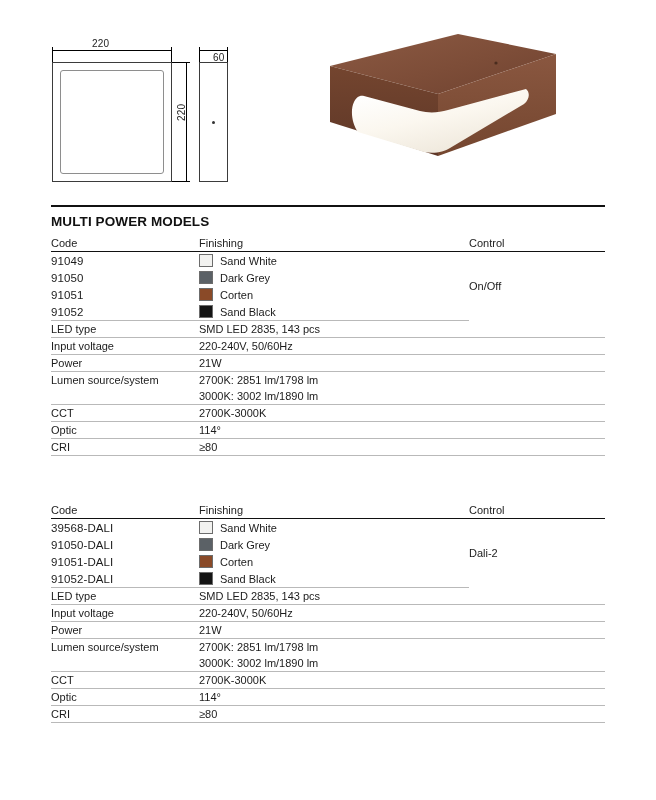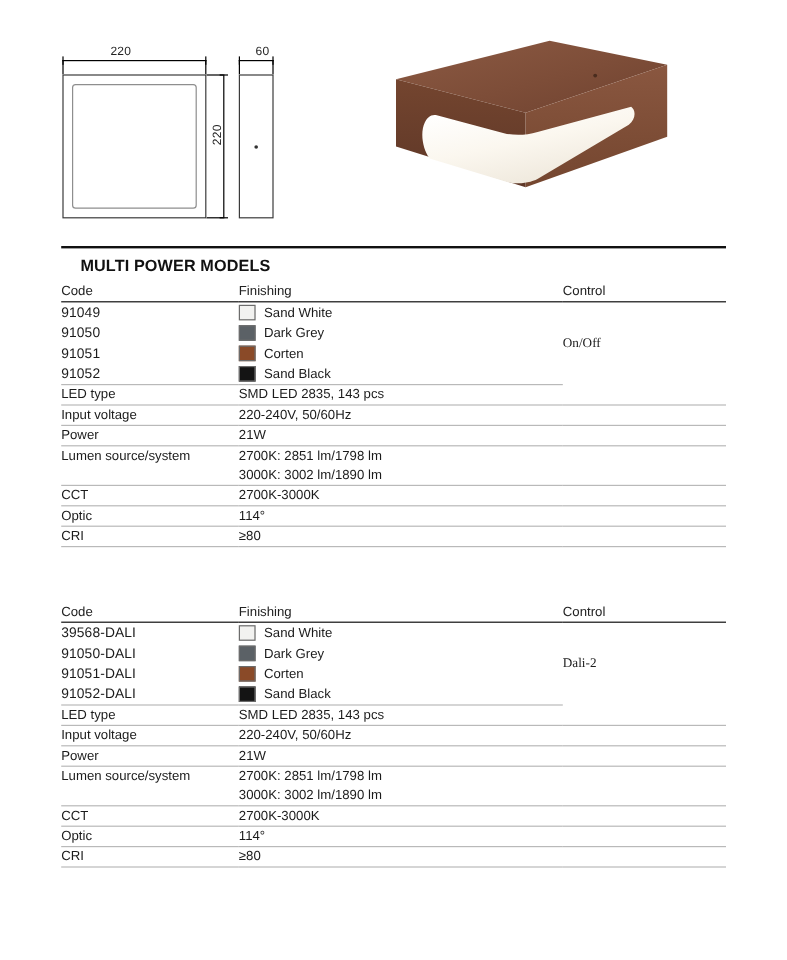"60" .dim-60-top { top: 22px -> 36px }
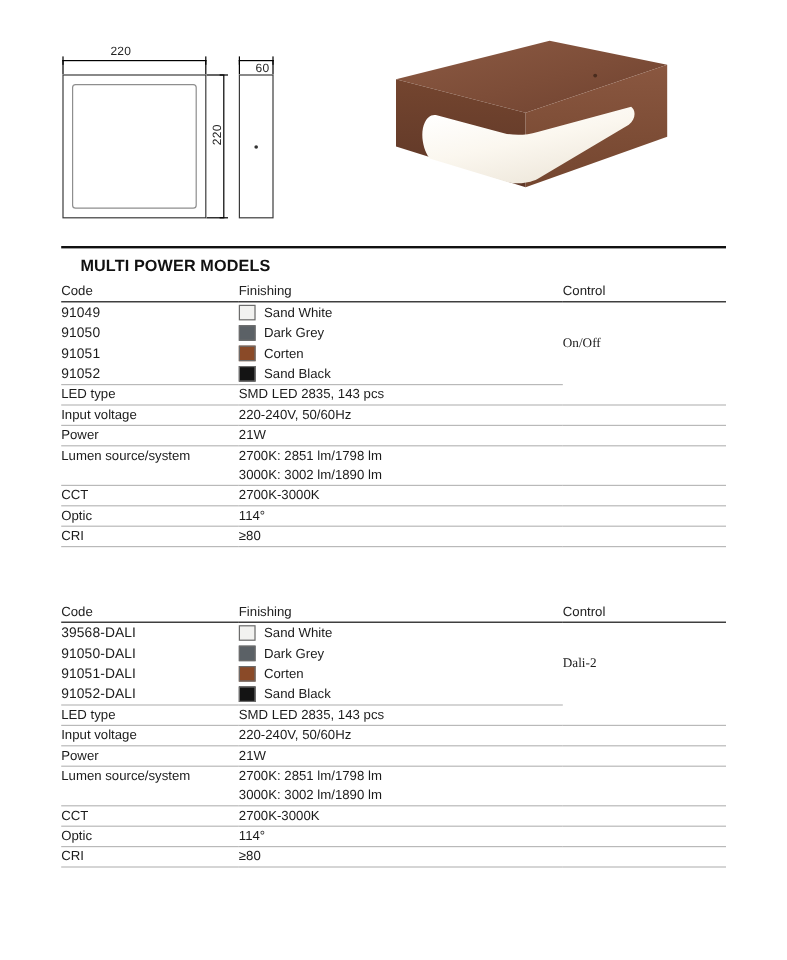"MULTI POWER MODELS" .section-title { margin: 0 0 6px 16px -> 0 0 6px 0 }
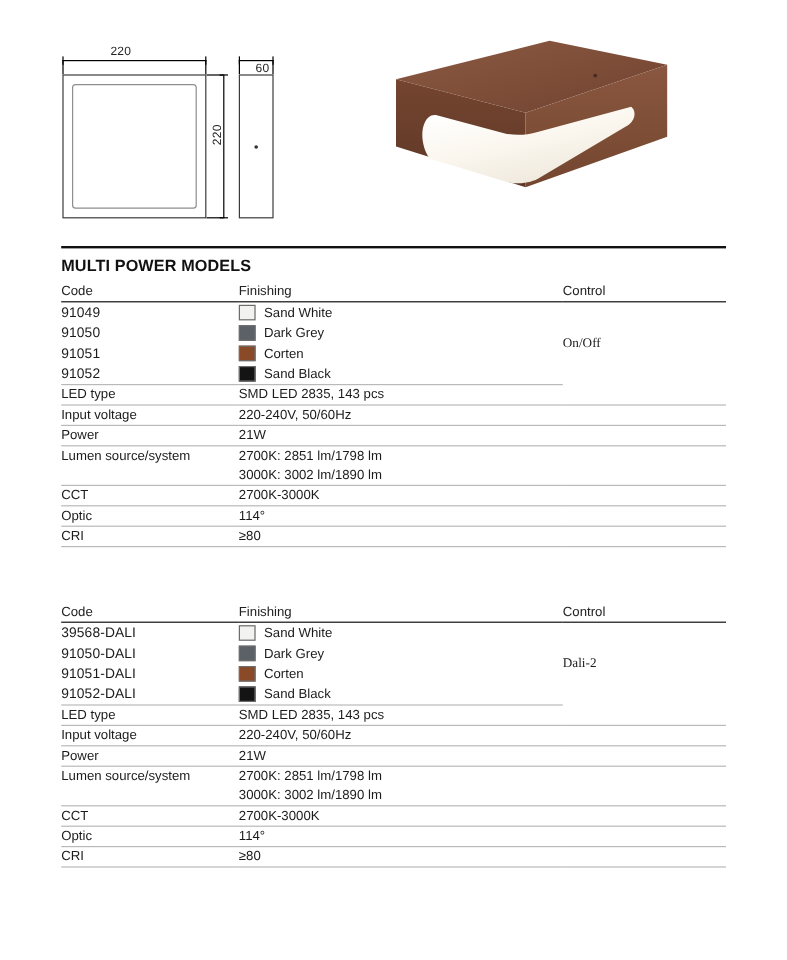"On/Off" .control-cell { font-family: Liberation Serif, serif -> none }
